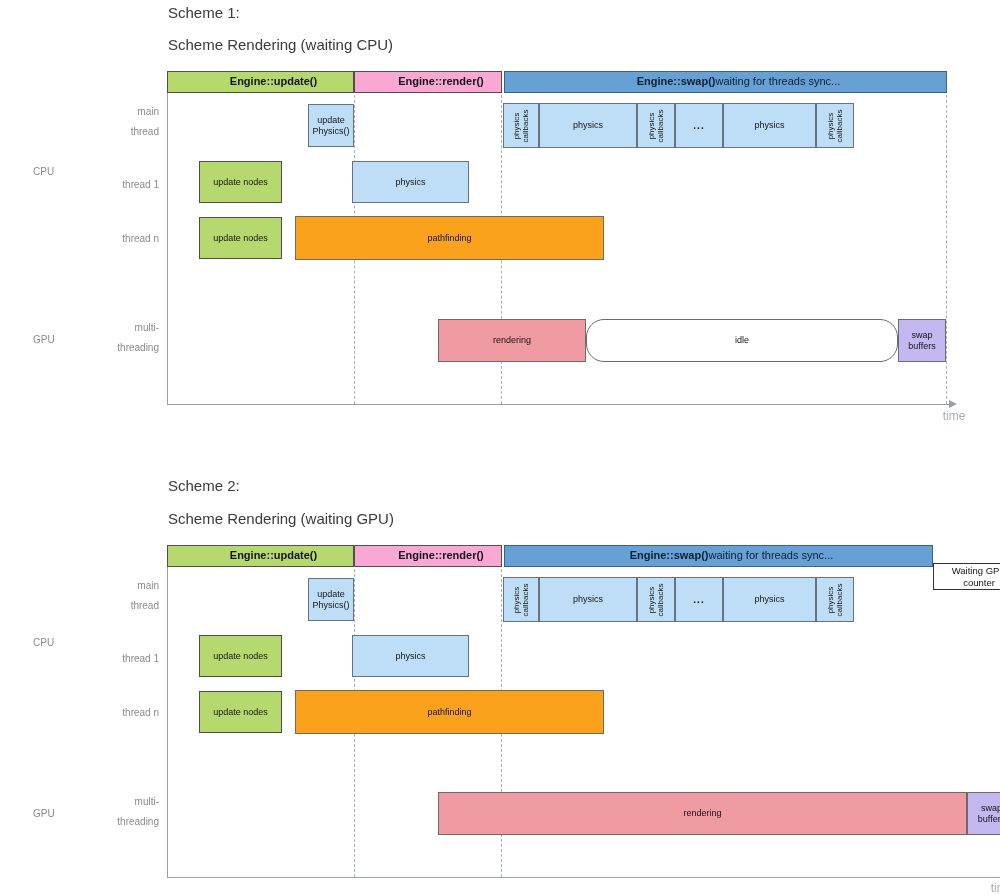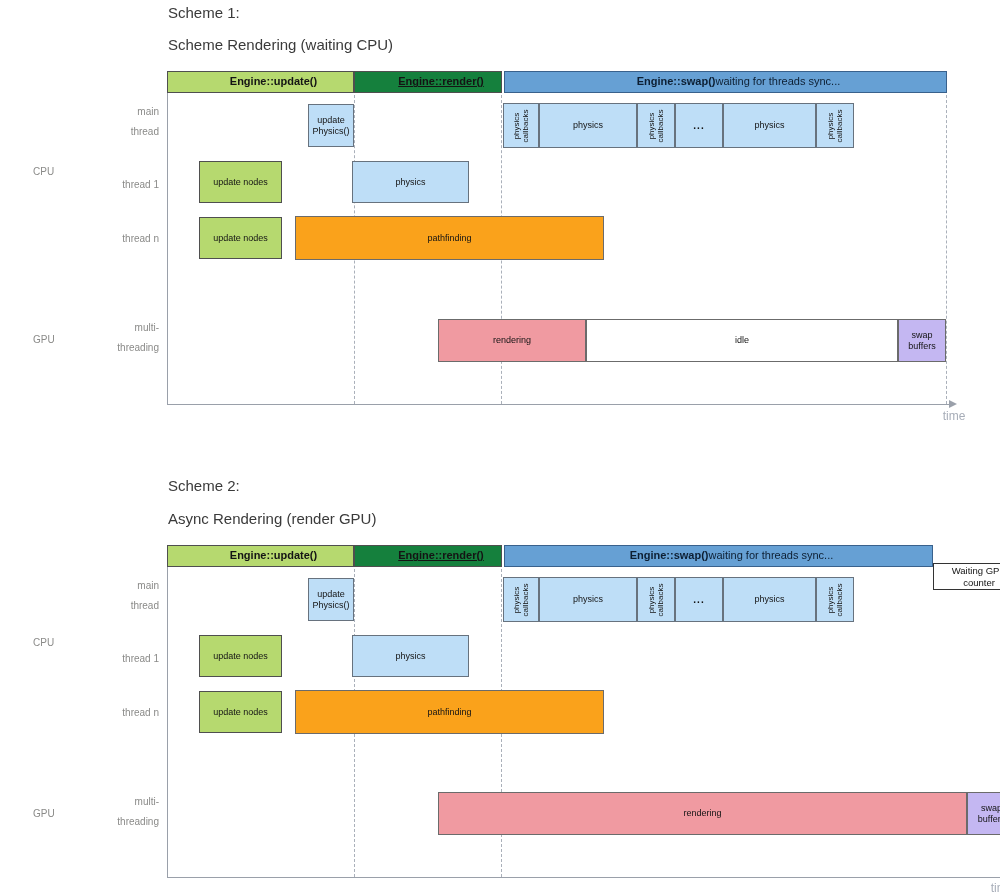"Engine::render()" .peach { background: #15803d -> #f9a8d4; text-decoration: underline -> none }
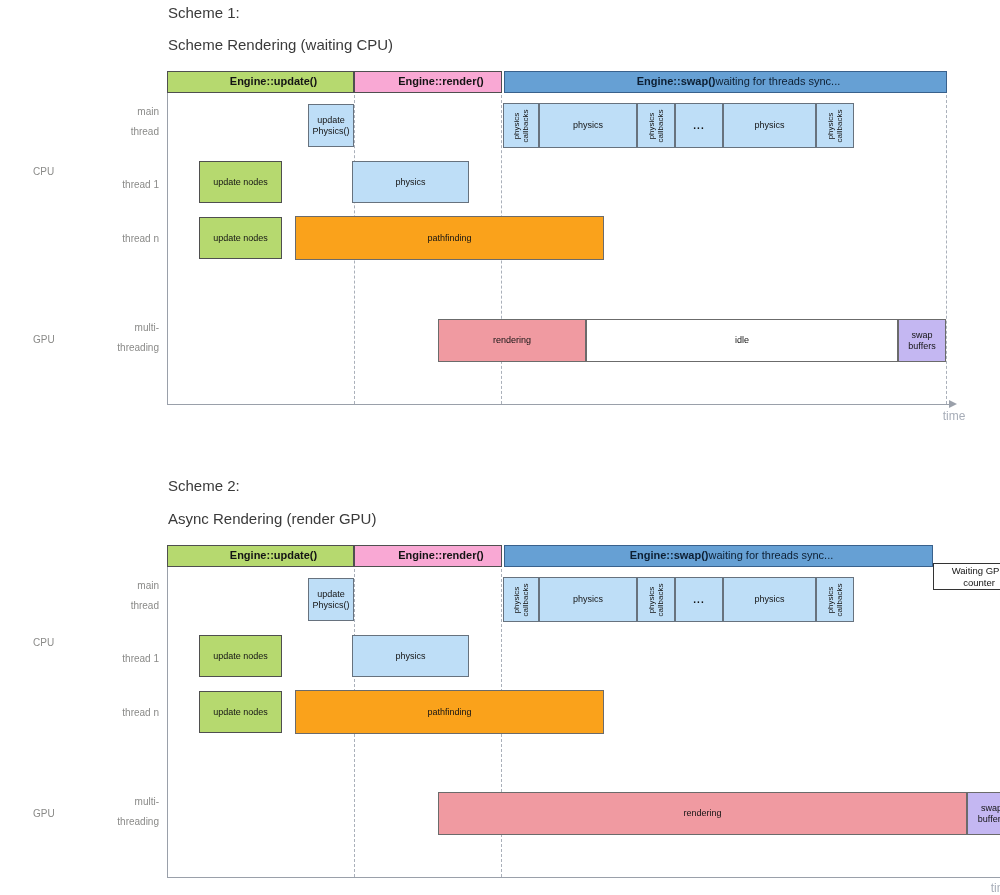"idle" .white { border-radius: none -> 18px }
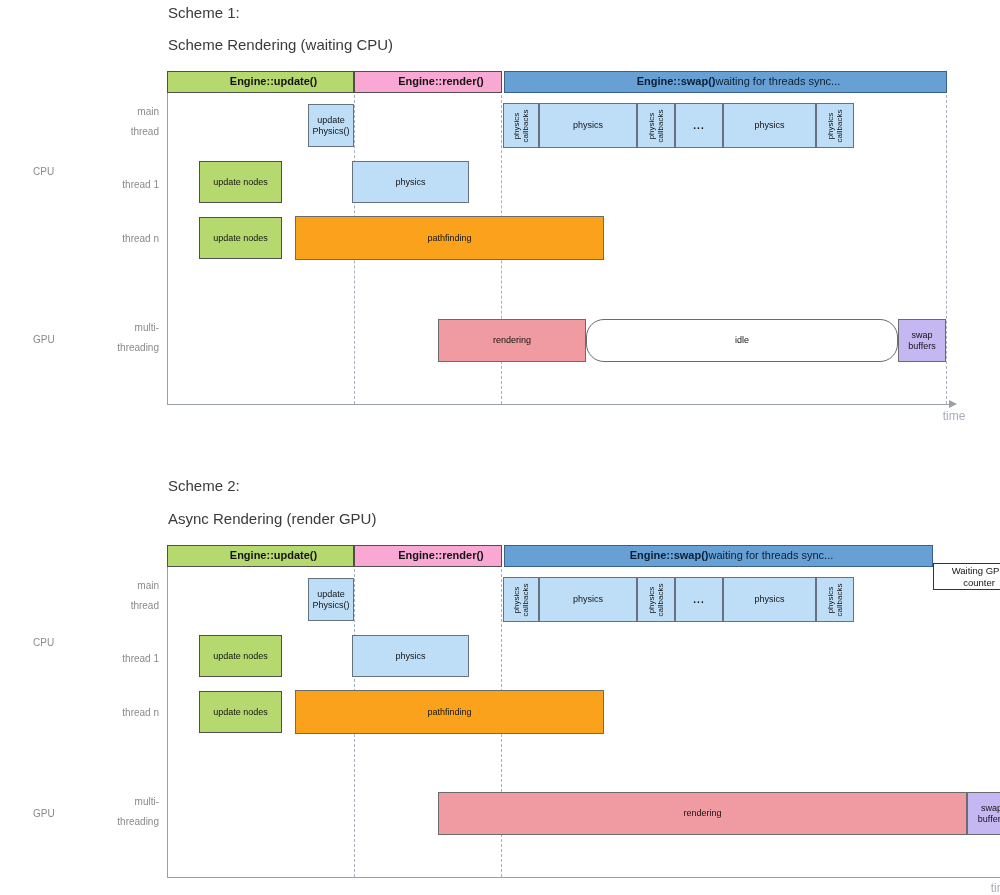"Async Rendering (render GPU)" div.scheme-title { text: Async Rendering (render -> Scheme Rendering (waiting }
